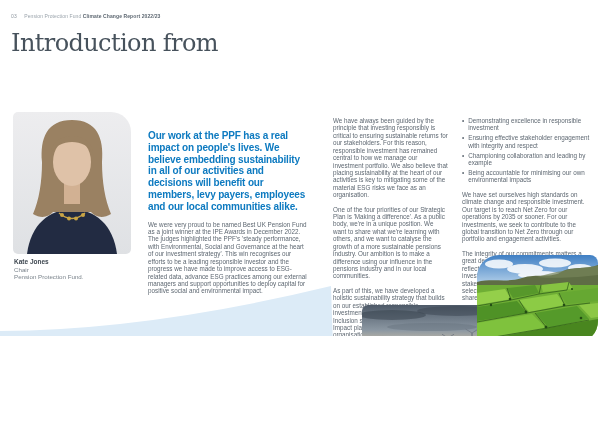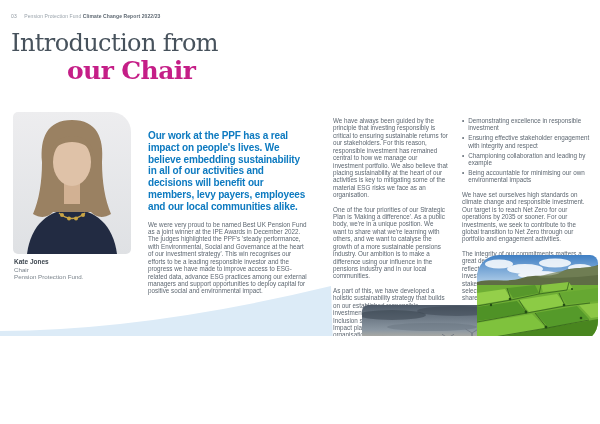"our Chair" div.title2 { html: <div>our Chair</div> -> none }
